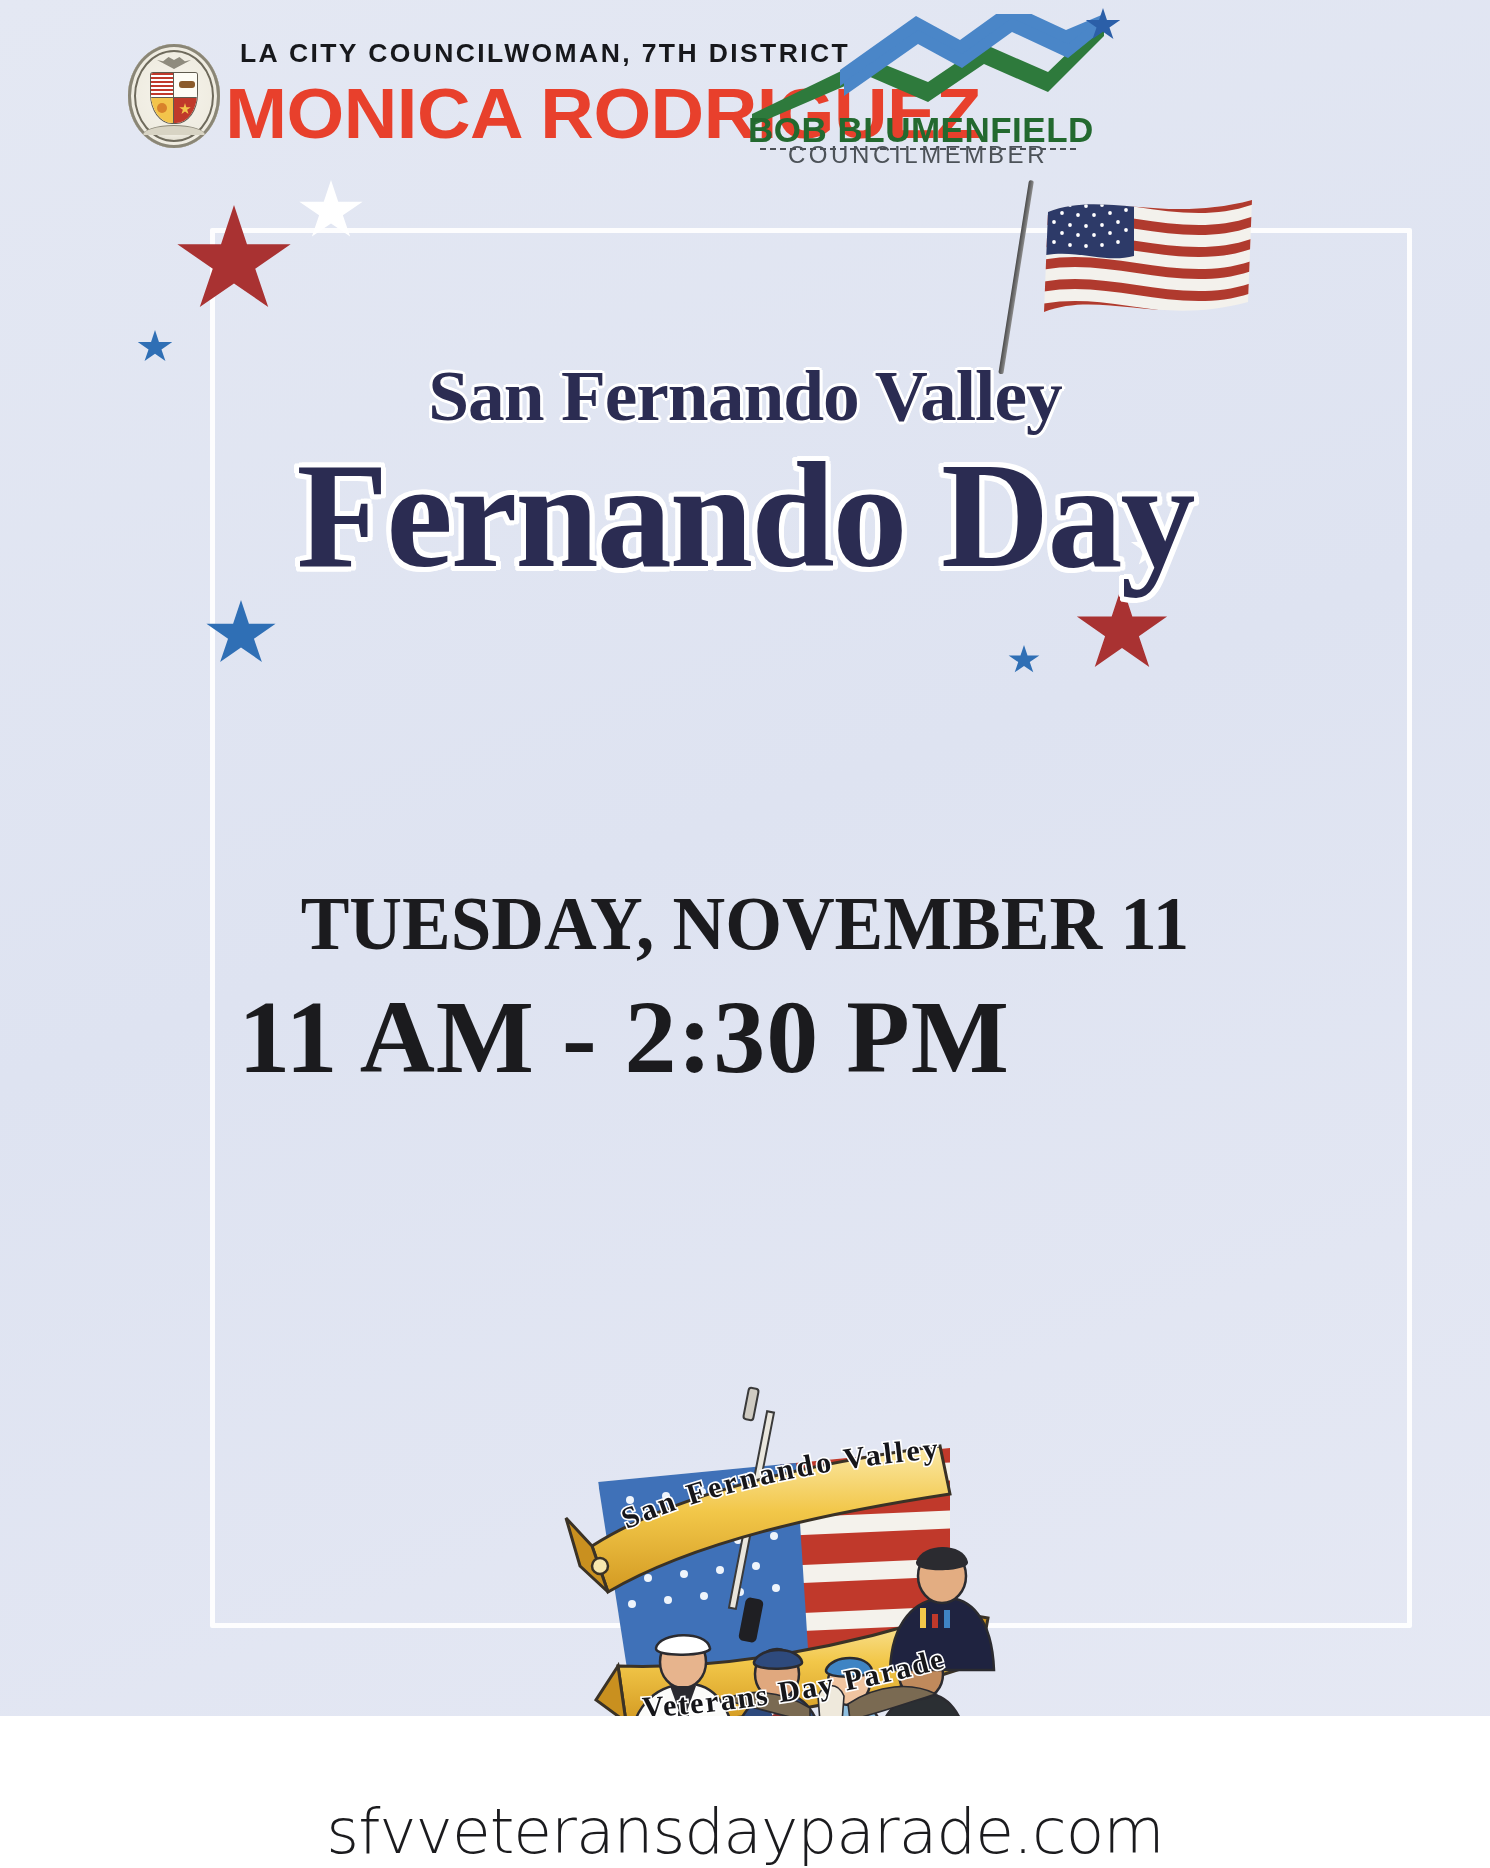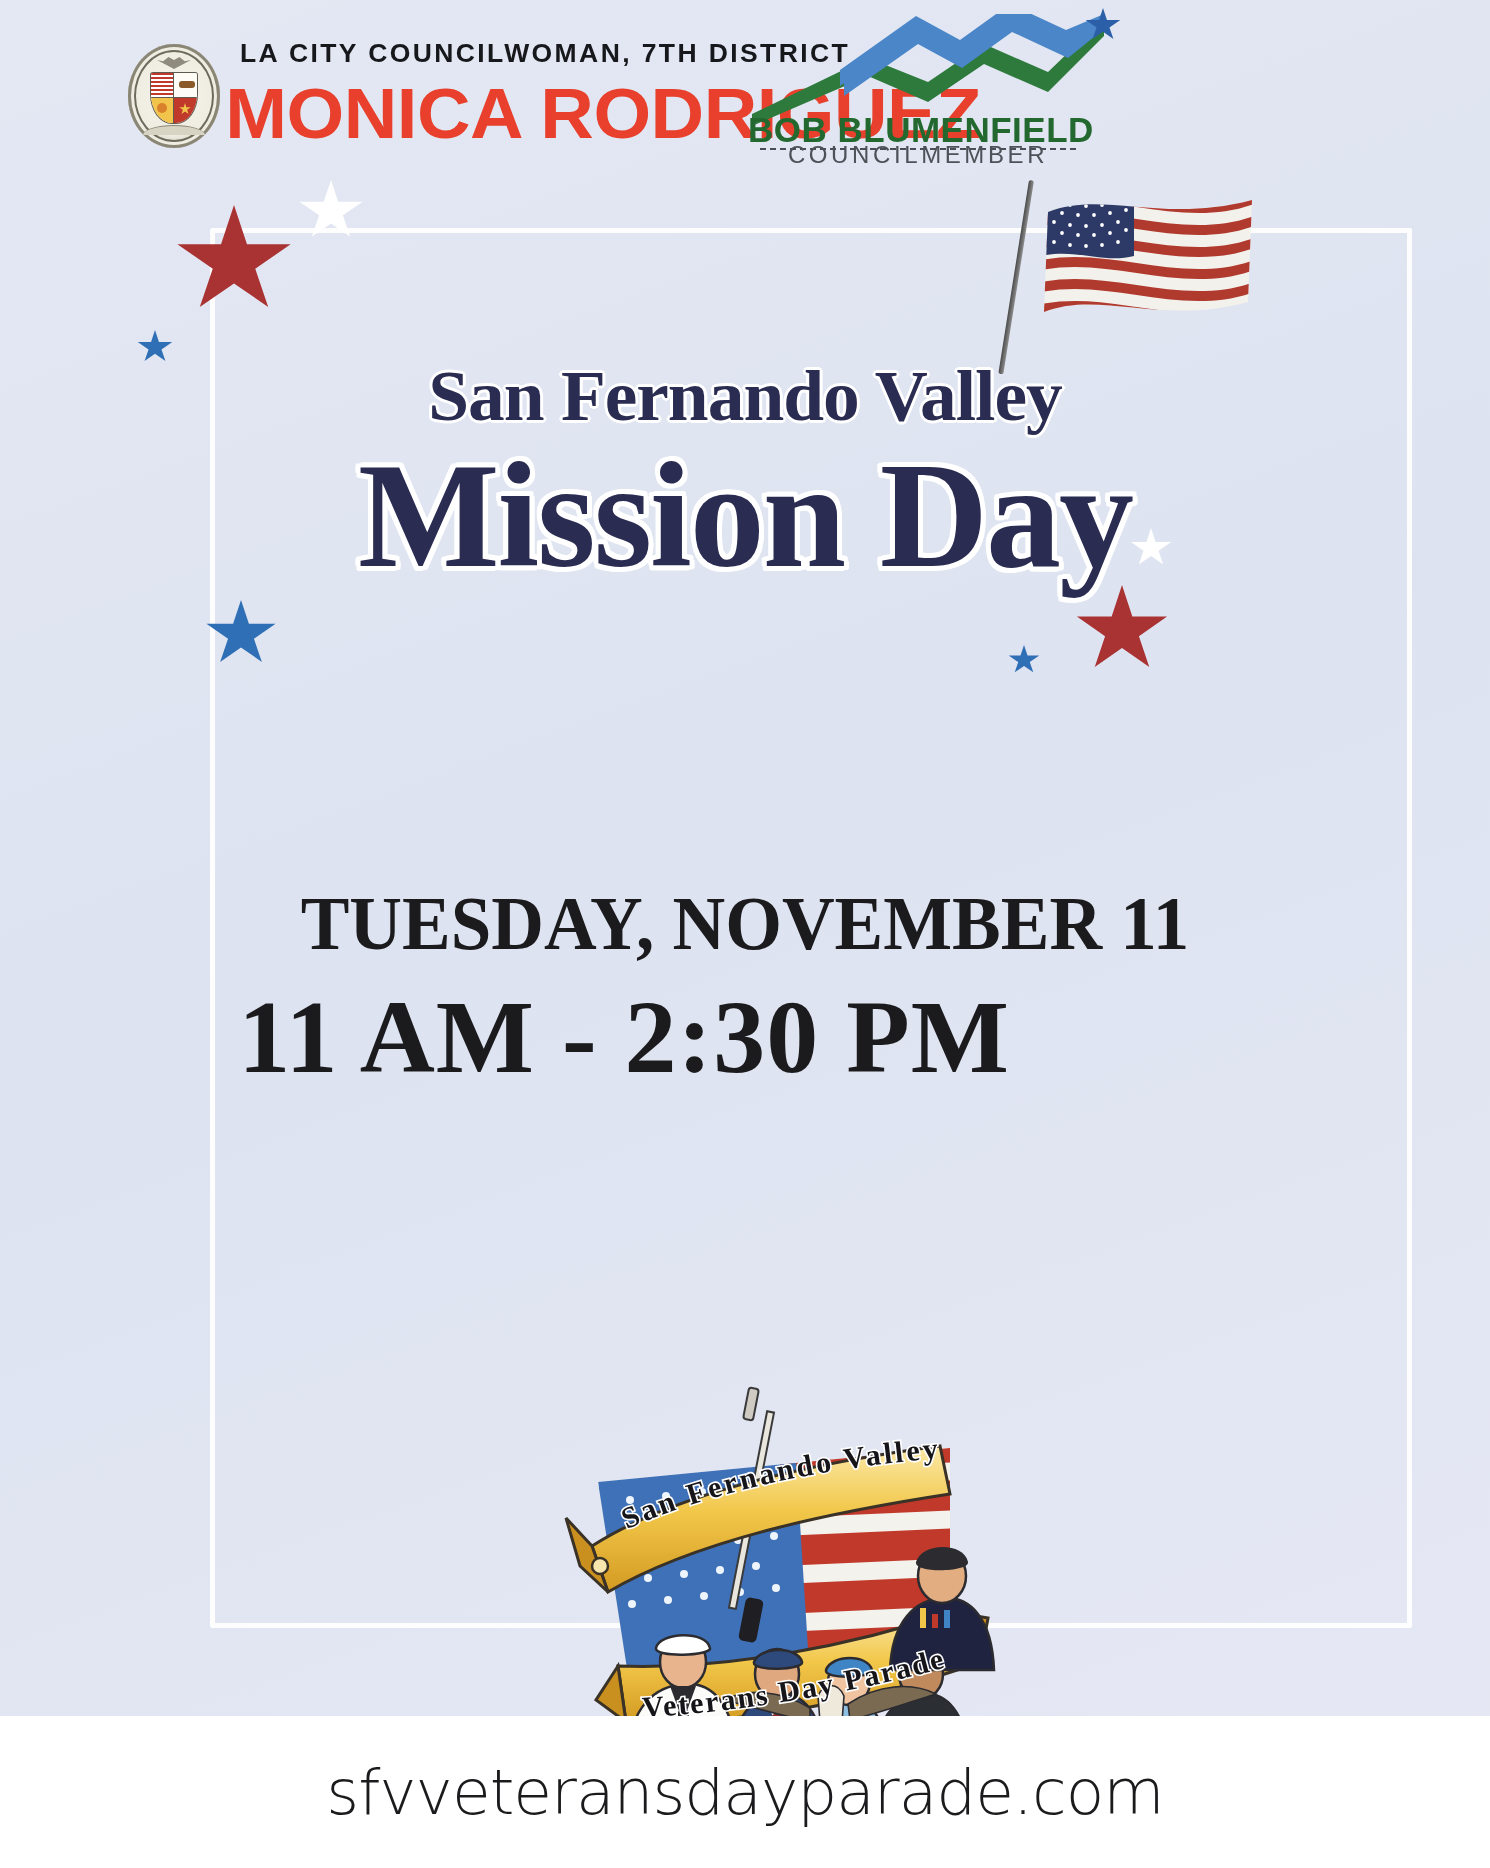"Mission Day" div.t-big { text: Mission -> Fernando }
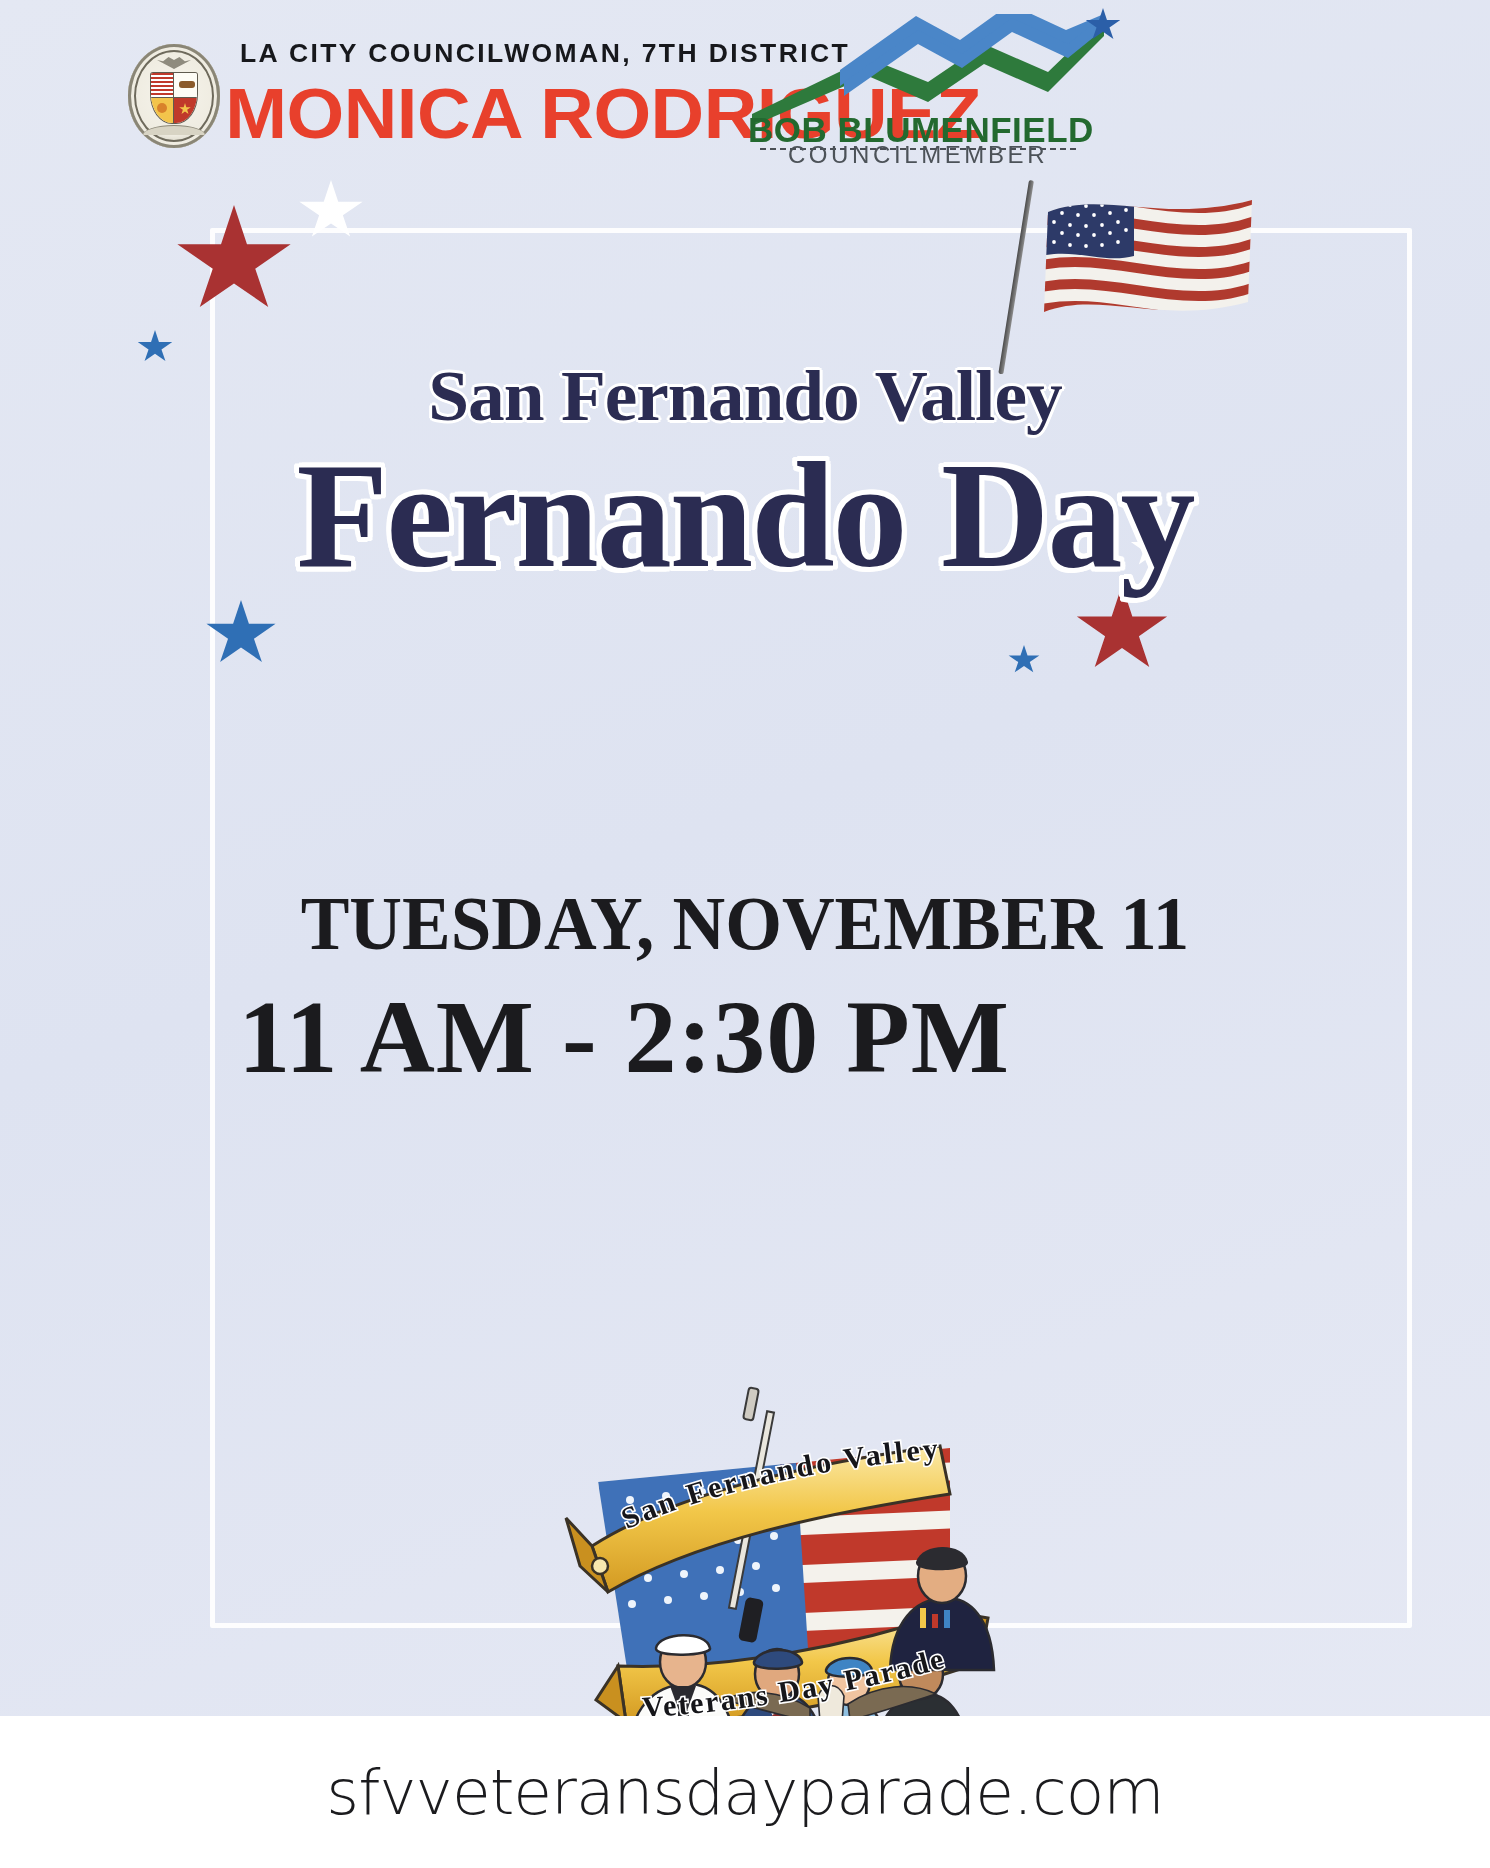"sfvveteransdayparade.com" .footer { align-items: center -> flex-end }
